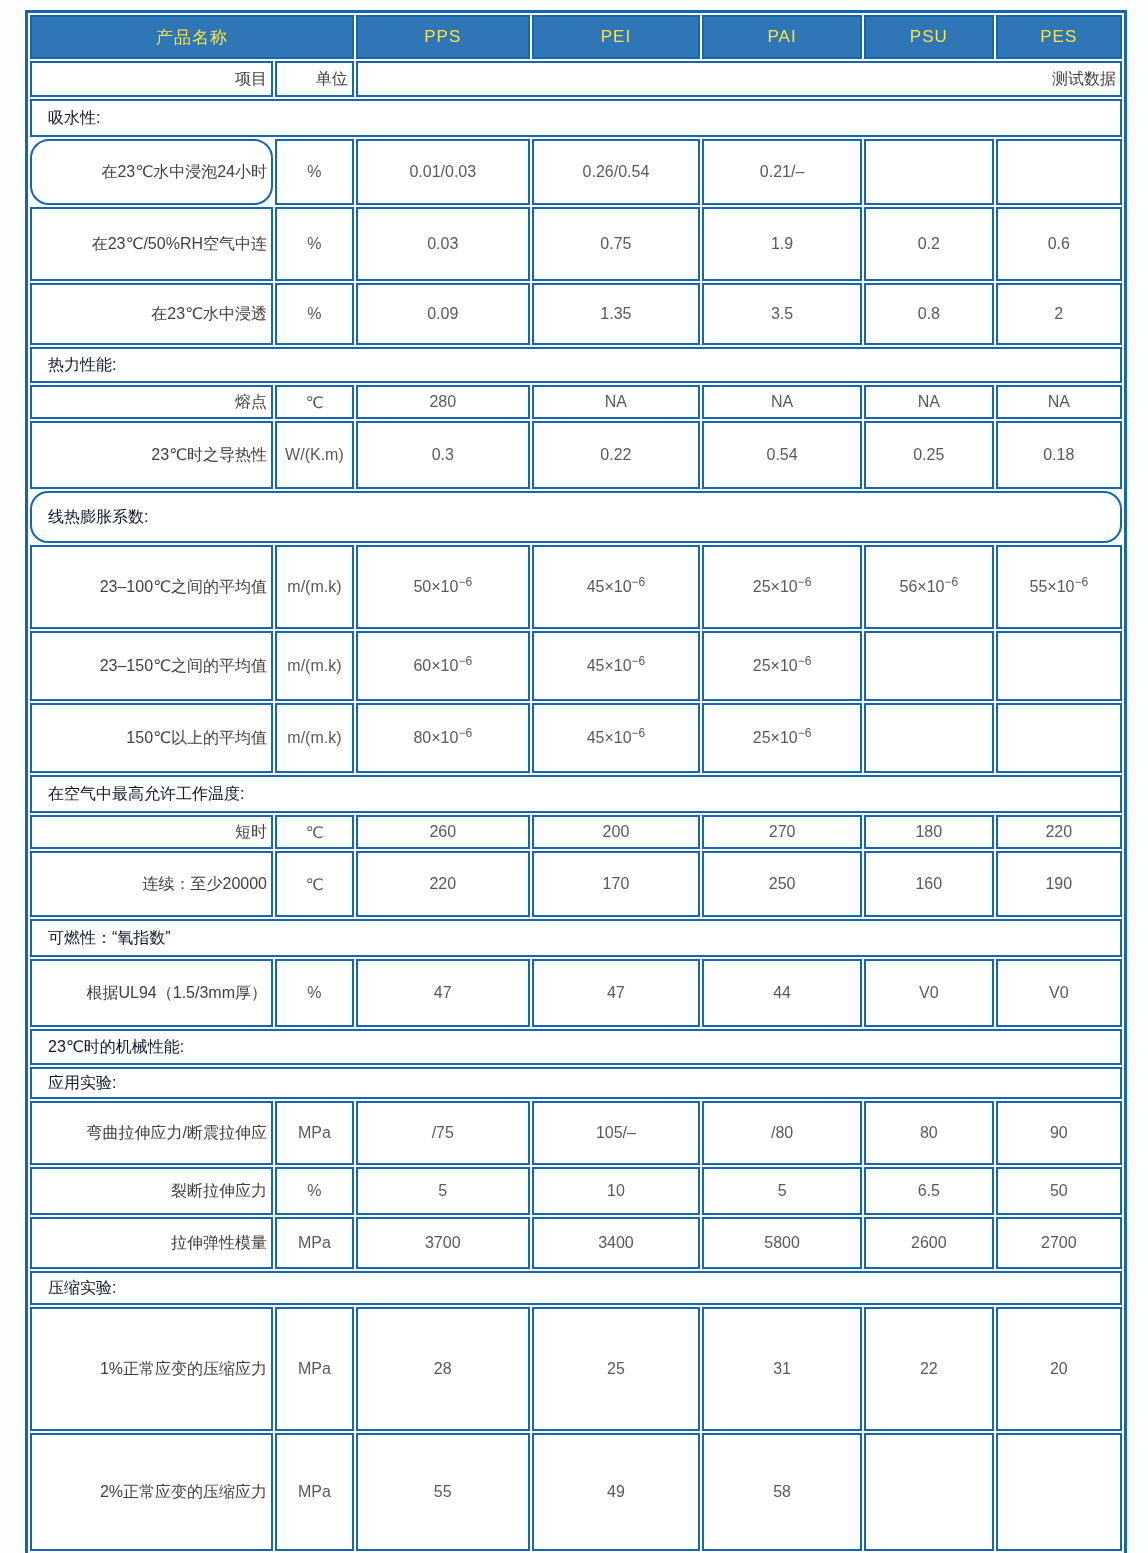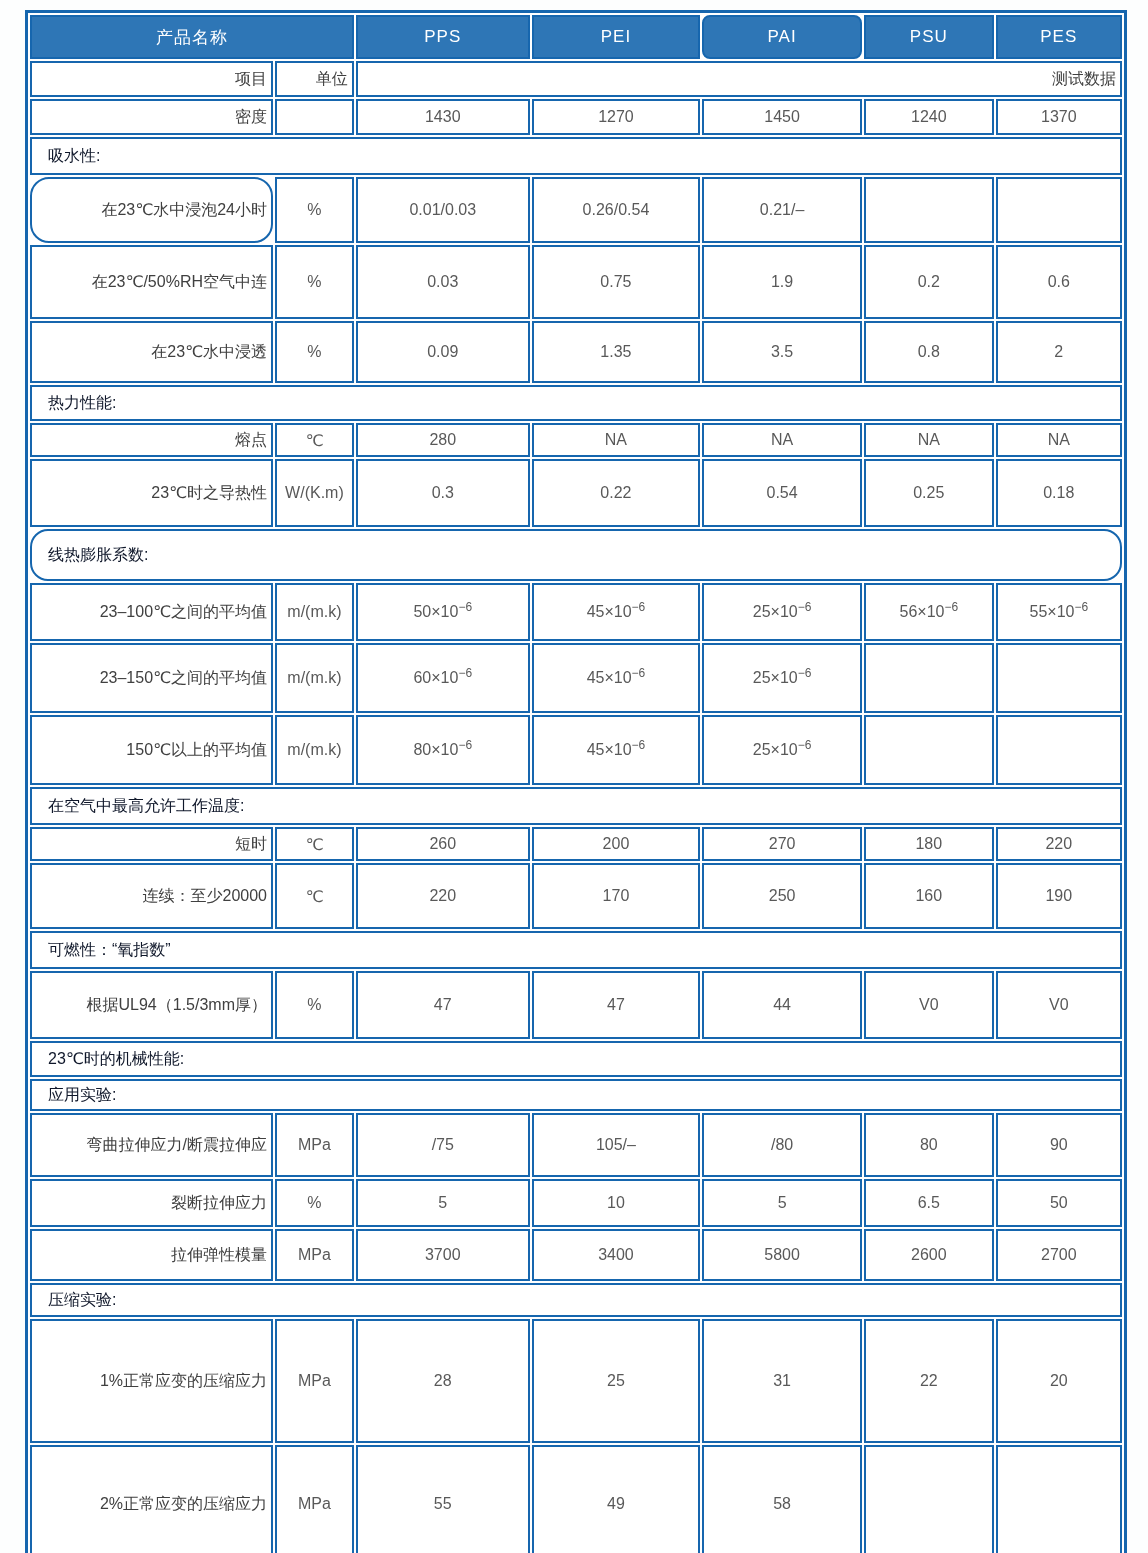"产品名称" th.hd { color: #ffffff -> #fde047 }
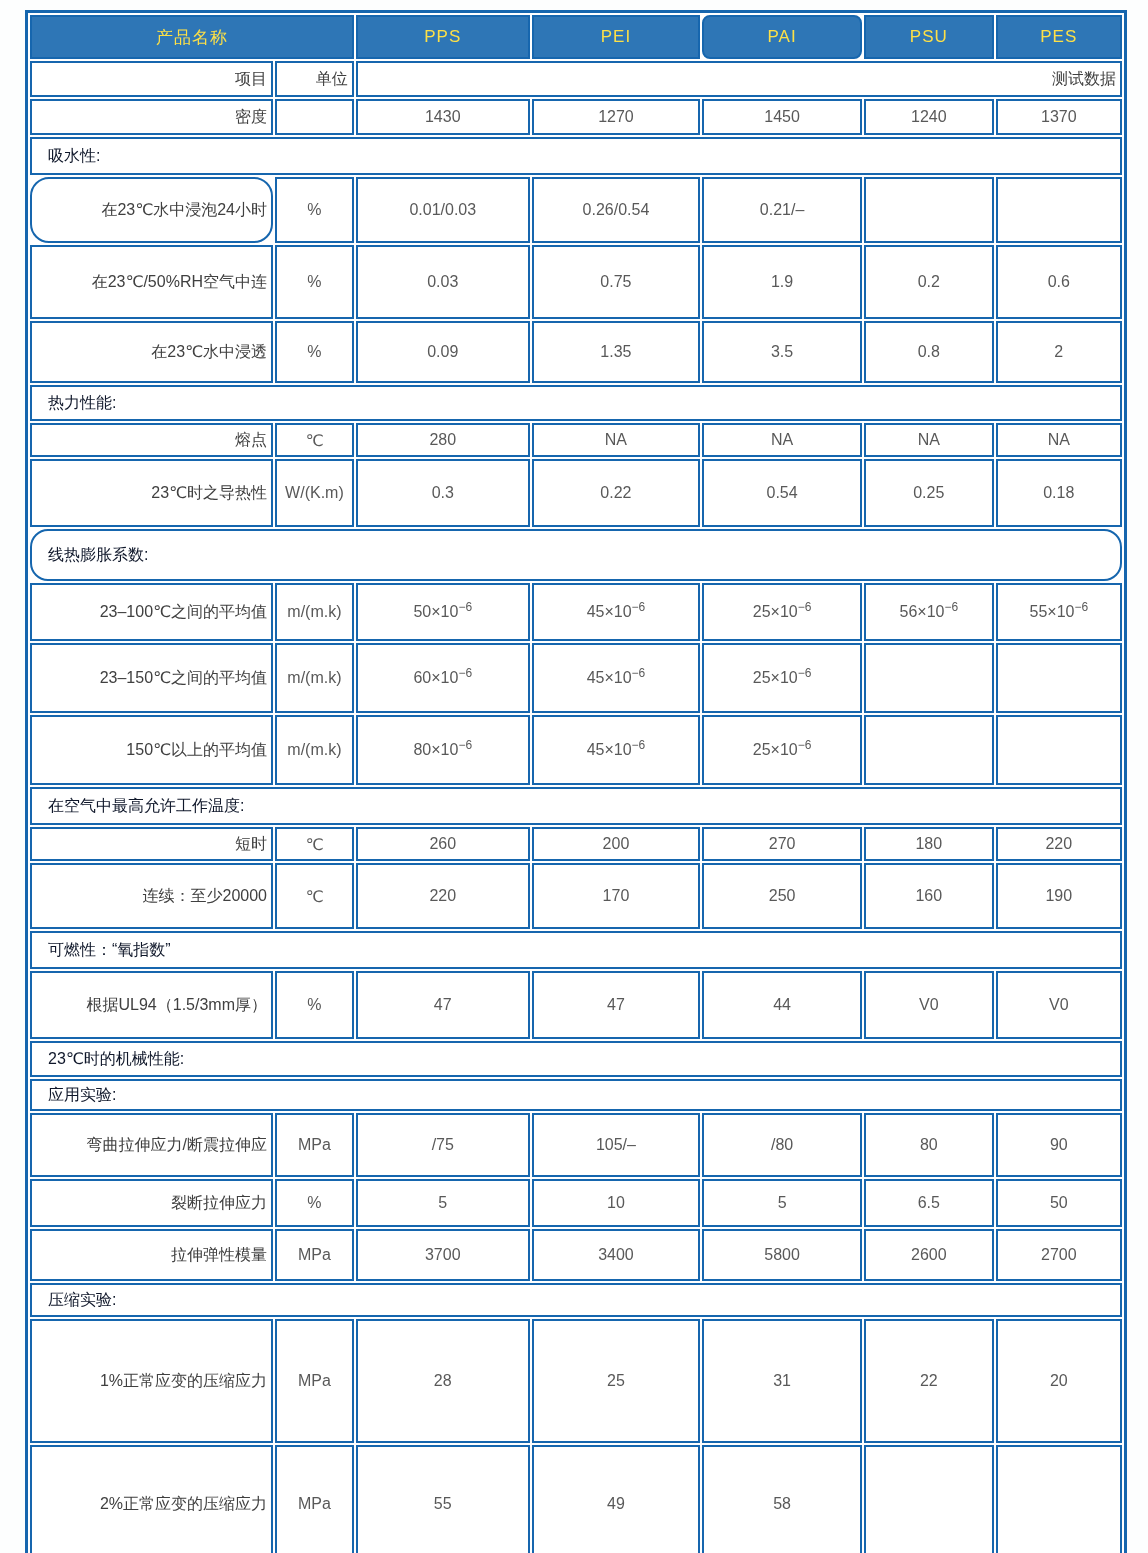"PAI" th.hd { border-radius: 8px -> none }
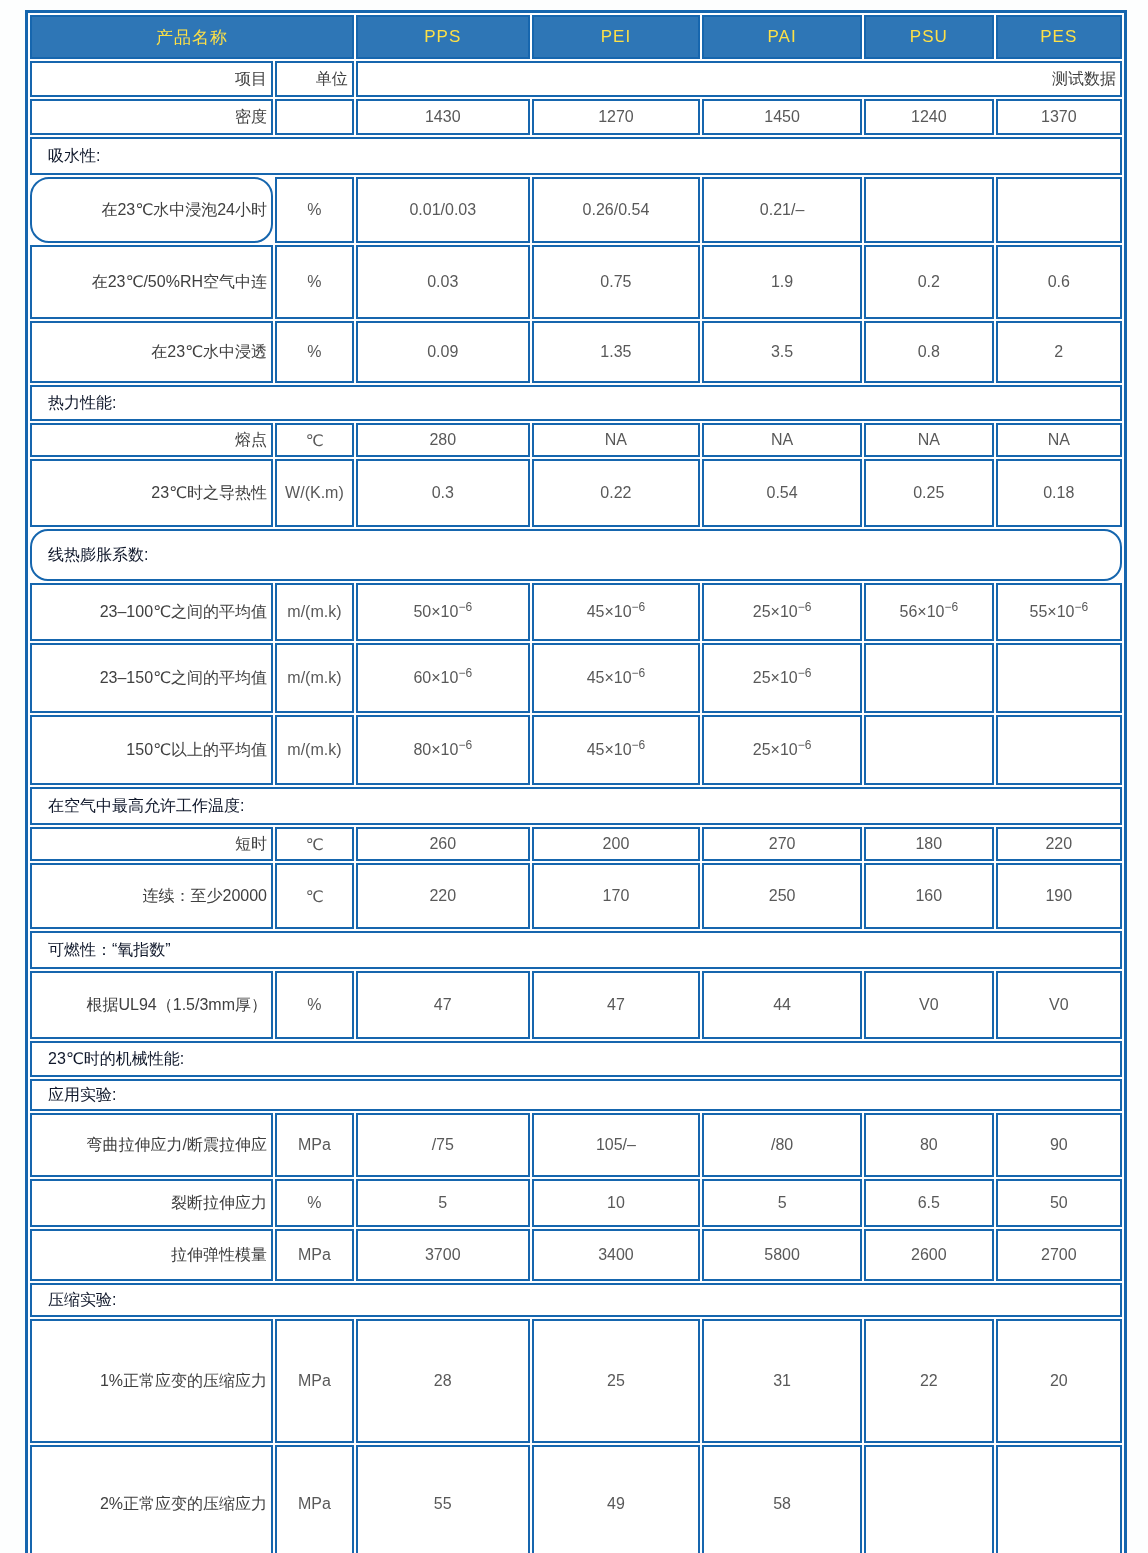"密度" tr { html: <tr> <td>密度</td> <td></td> <td>1430</td> <td>1270</td> <td>1450</td> <td>1240</td> <td>1370</td> </tr> -> none }
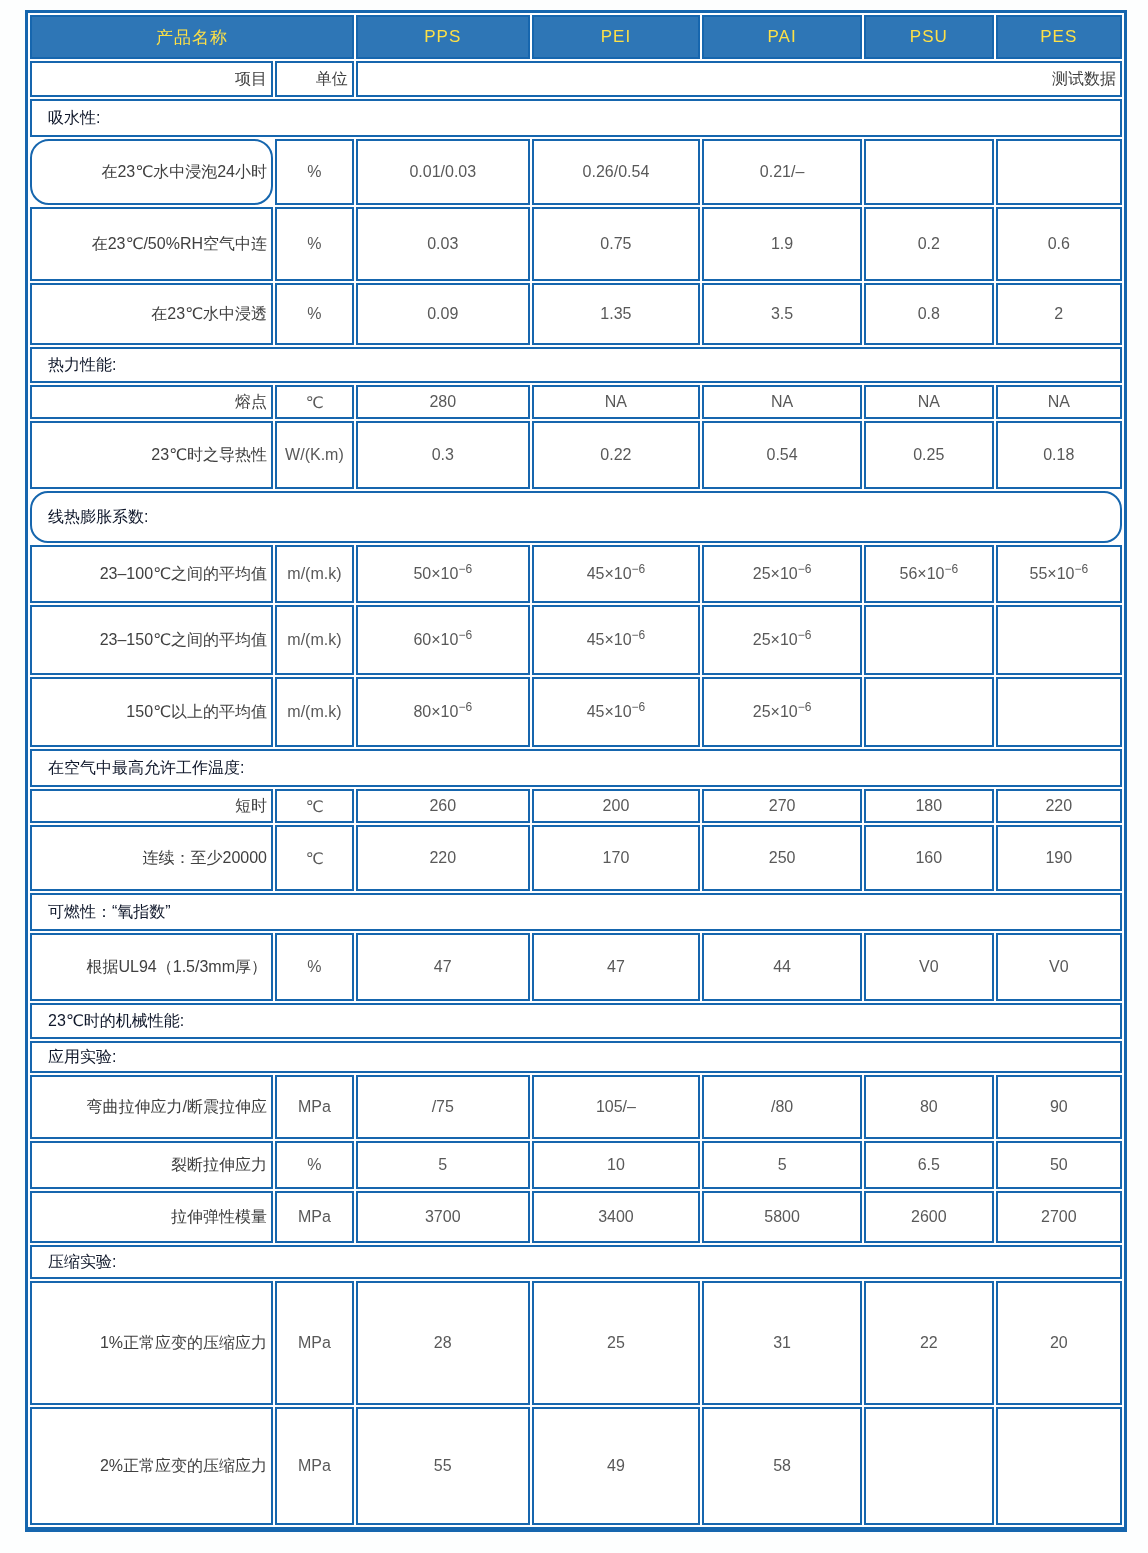"23–100℃之间的平均值" td.label { height: 58px -> 84px }
